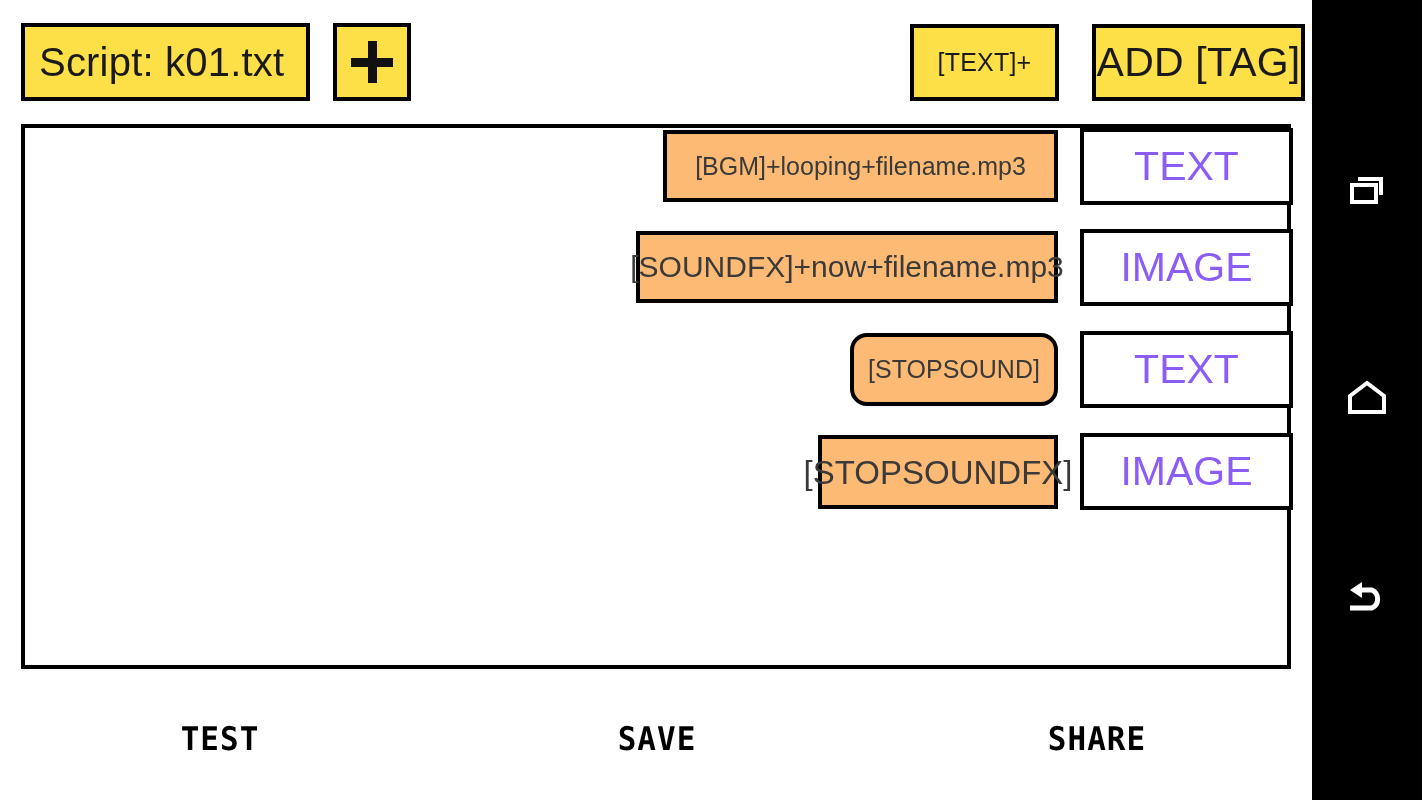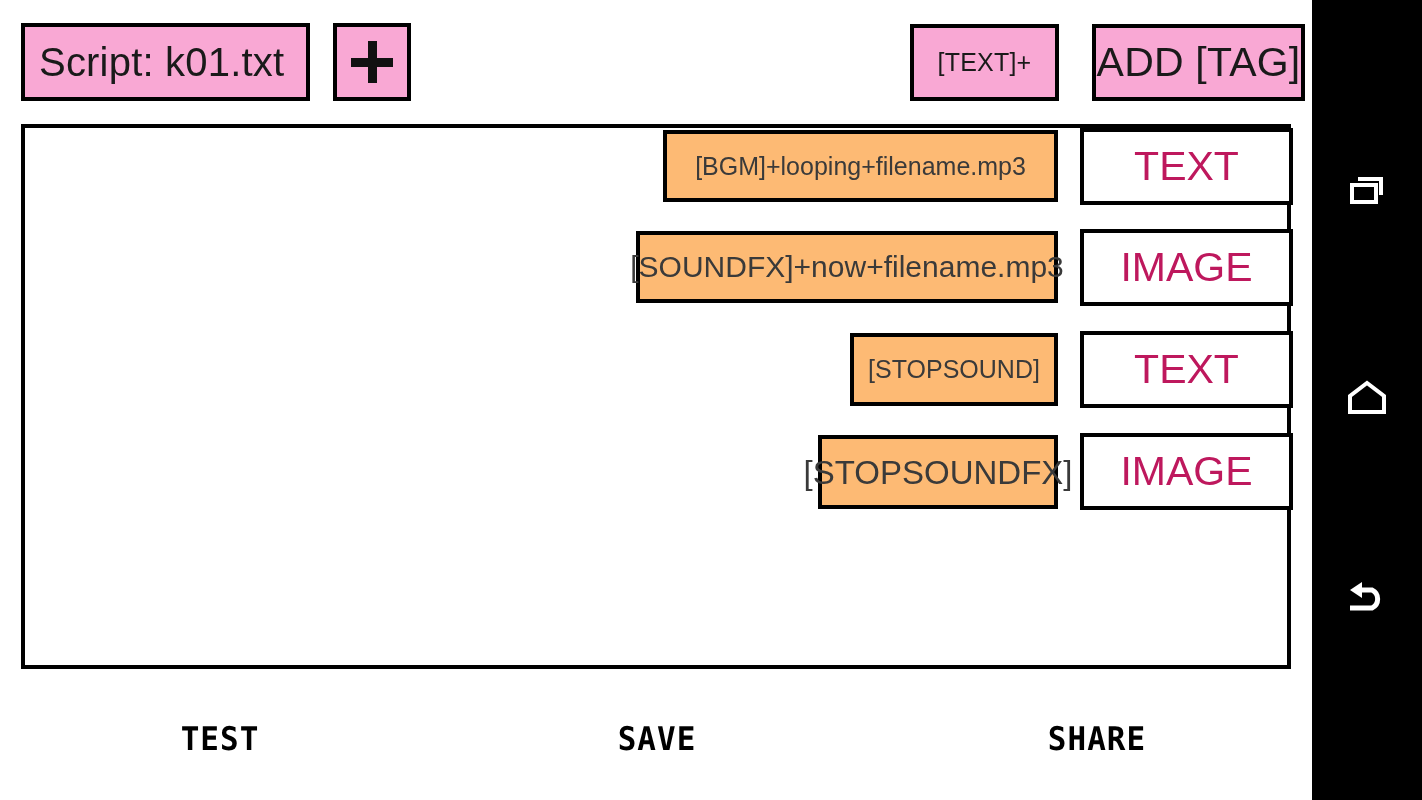"Script: k01.txt" .boxbtn { background: #f9a8d4 -> #fde047 }
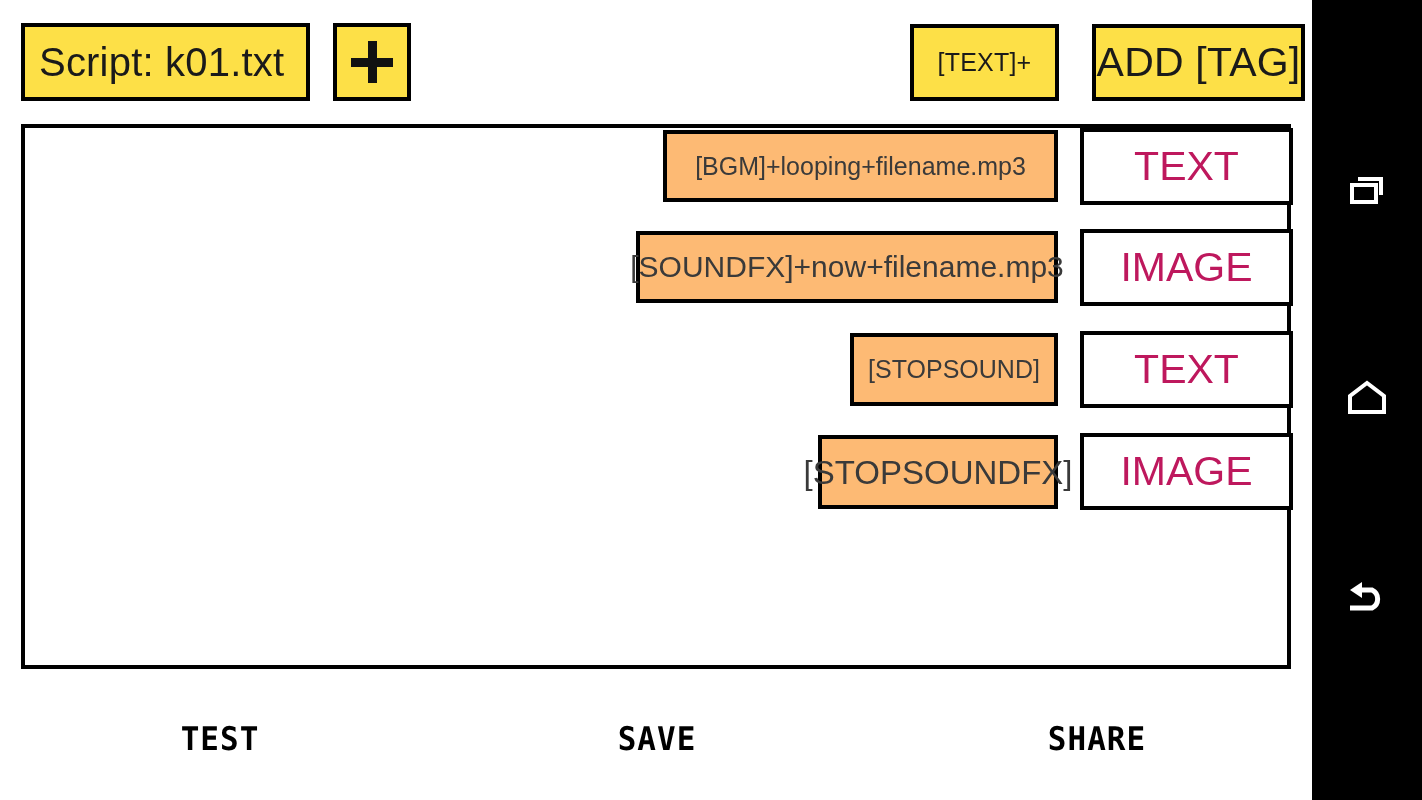"TEXT" .cat-btn { color: #be185d -> #8b5cf6 }
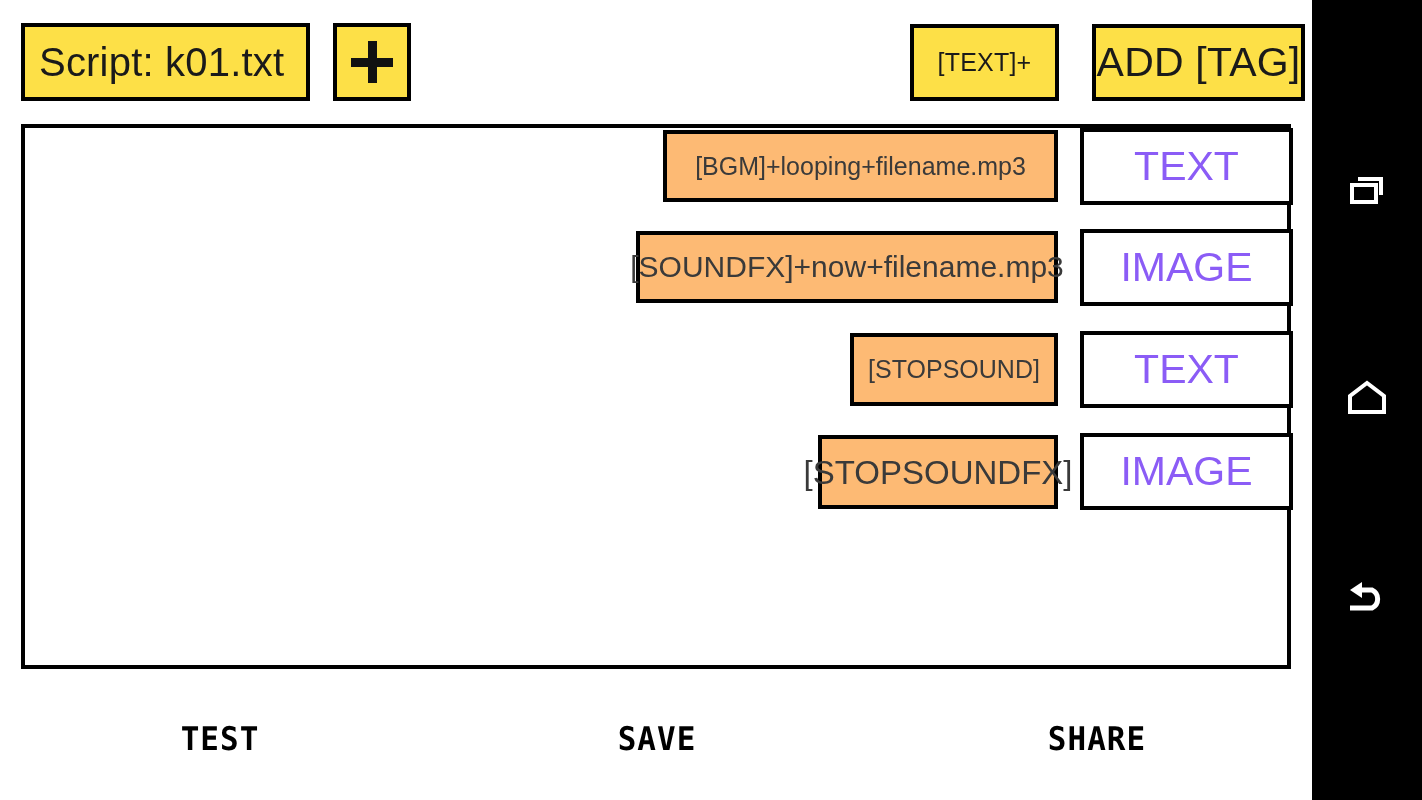"[STOPSOUND]" div.tag-row { border-radius: none -> 17px }
